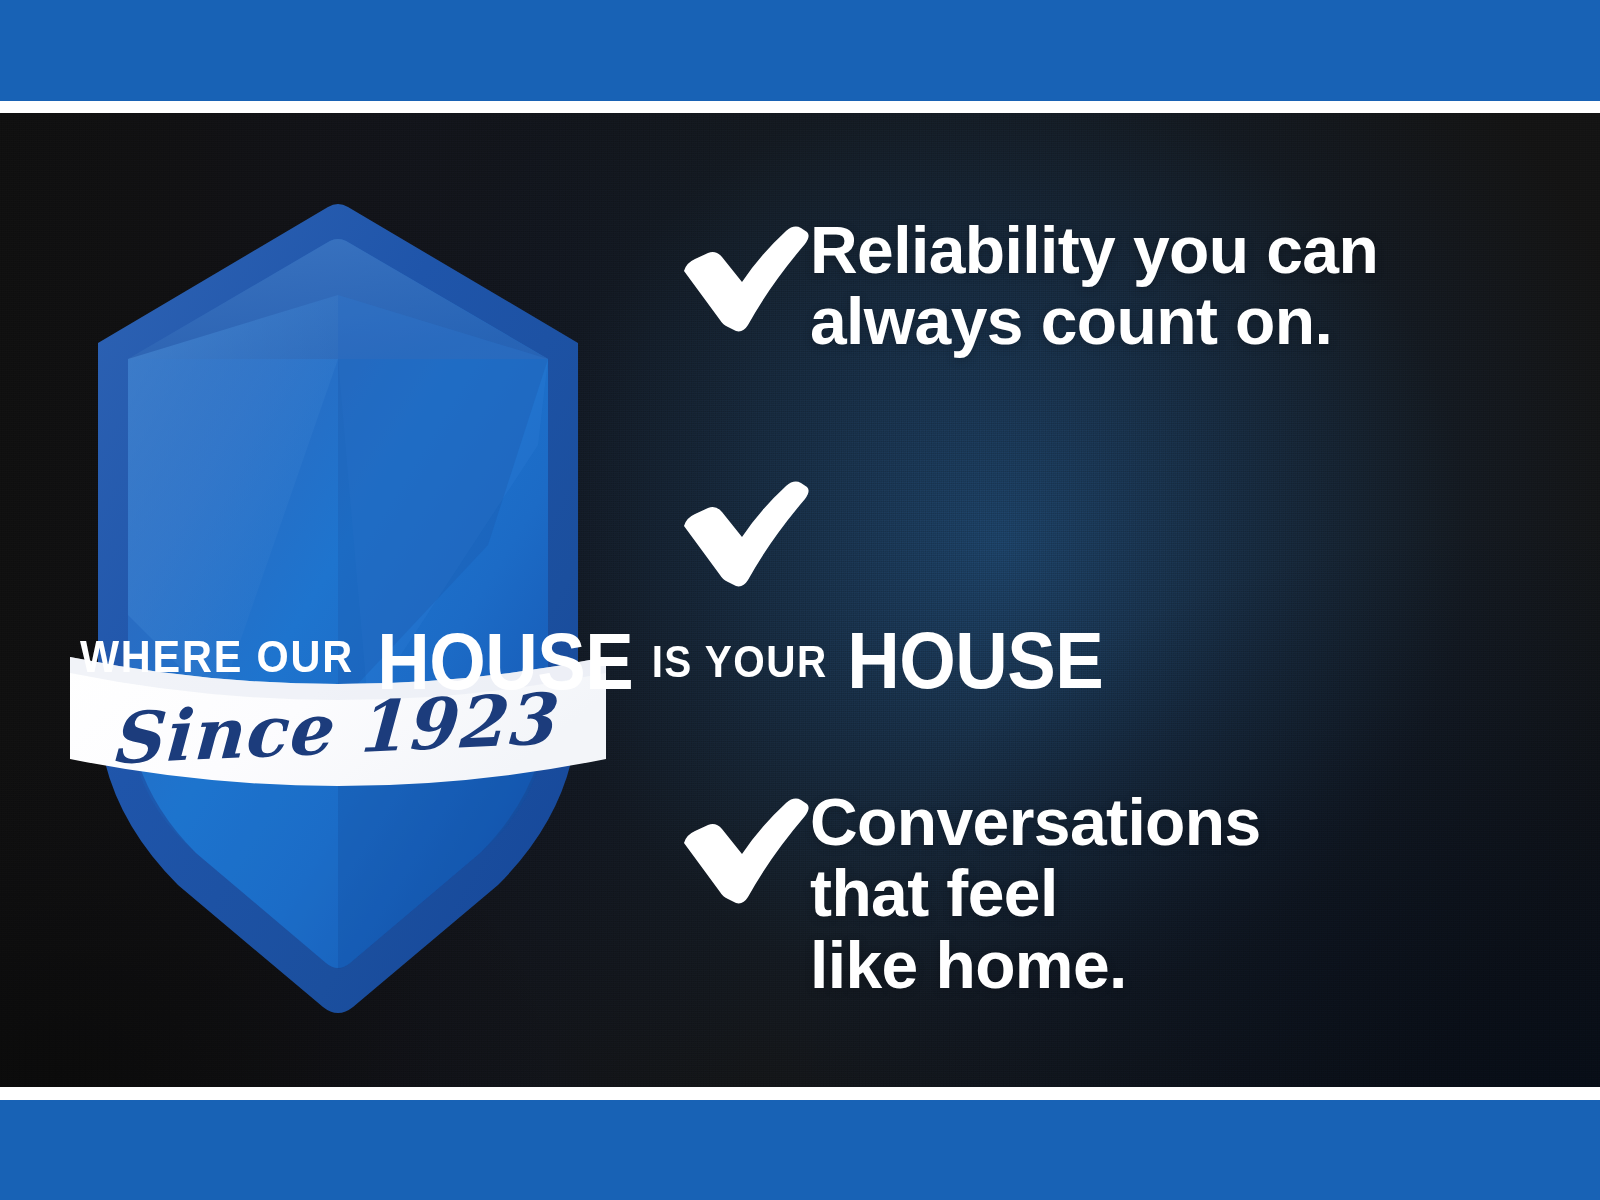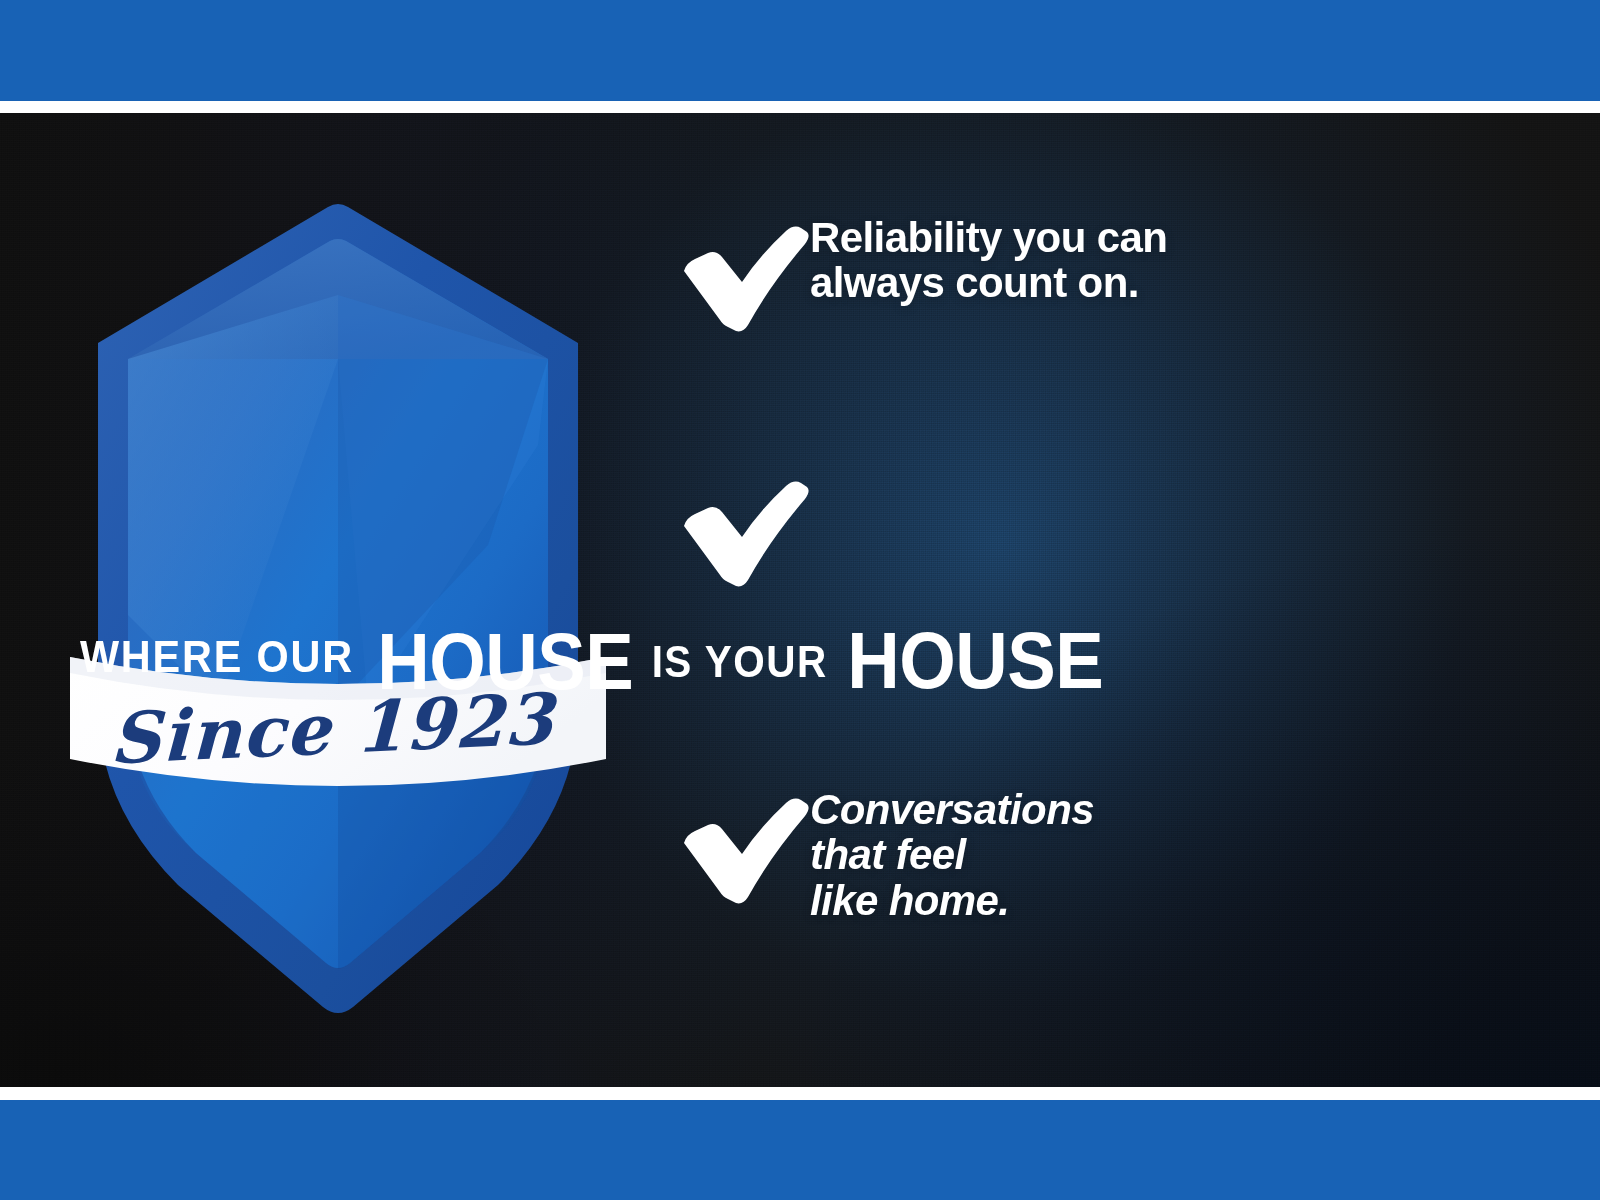"Reliability you can" .bullet-text { font-size: 42px -> 66px }
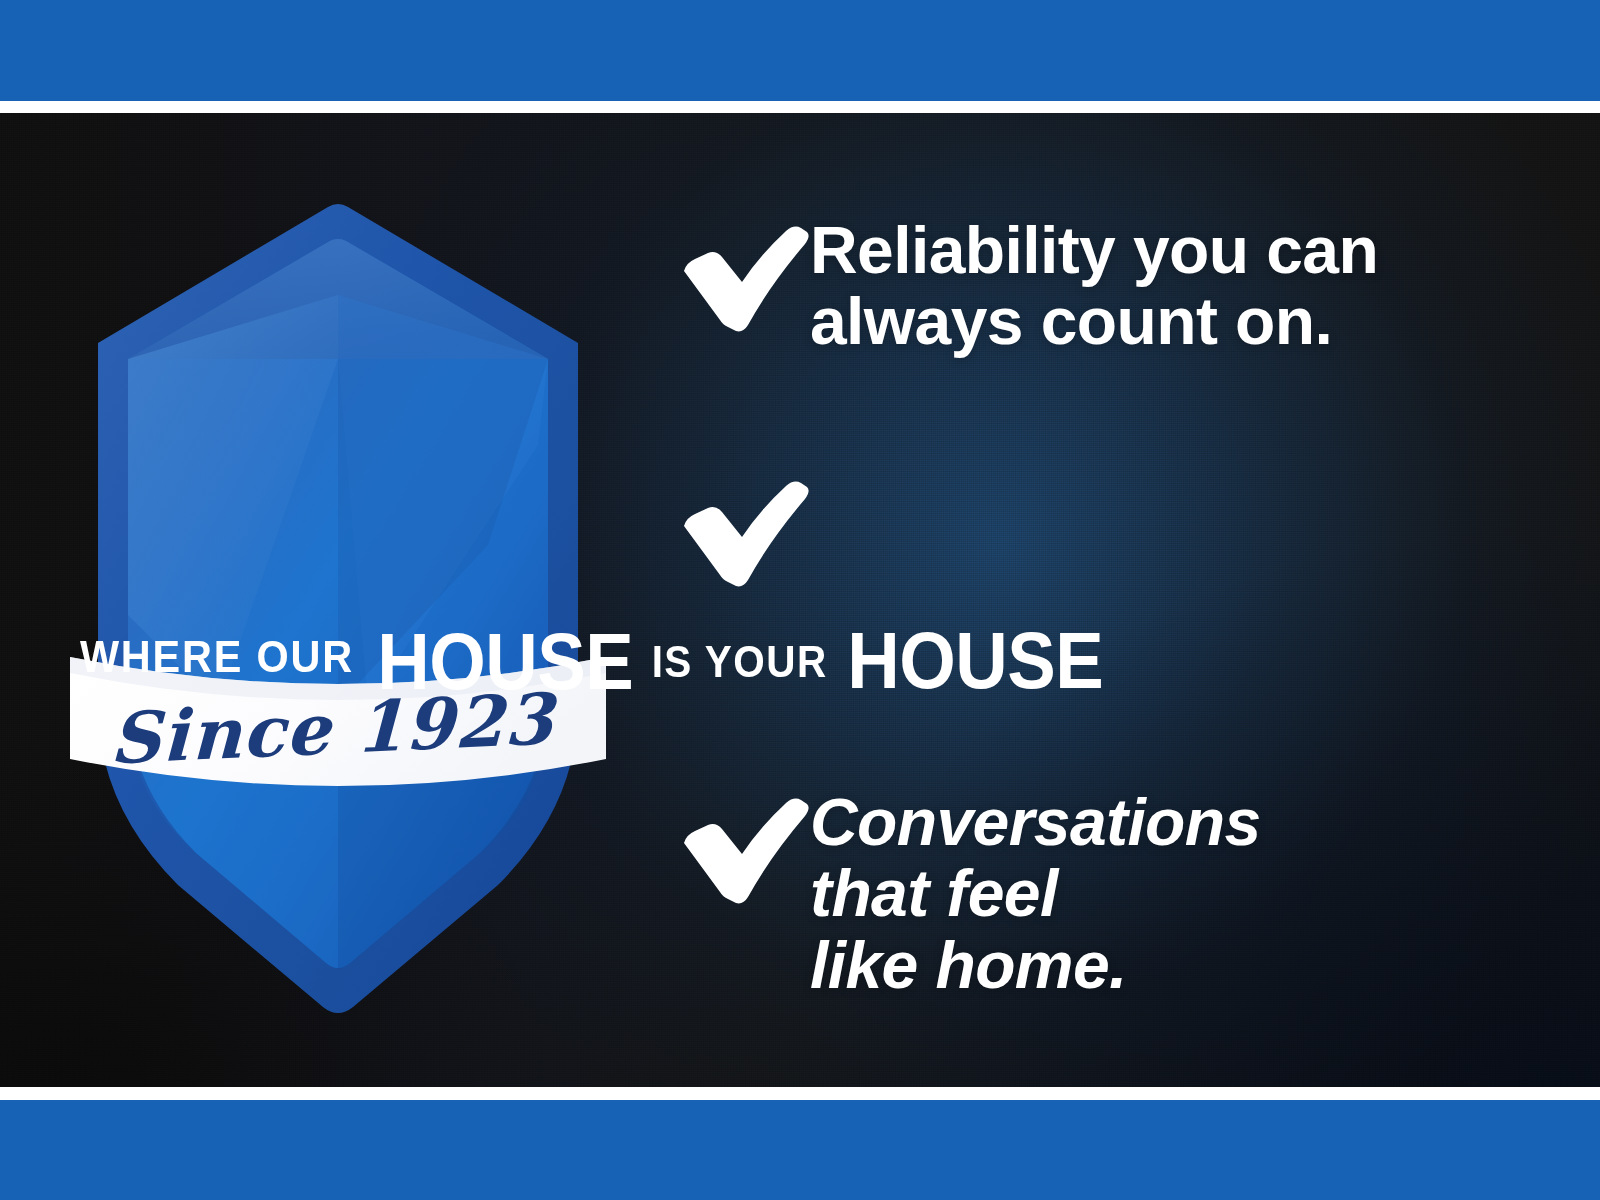"Conversations" .b3 { font-style: italic -> none }
